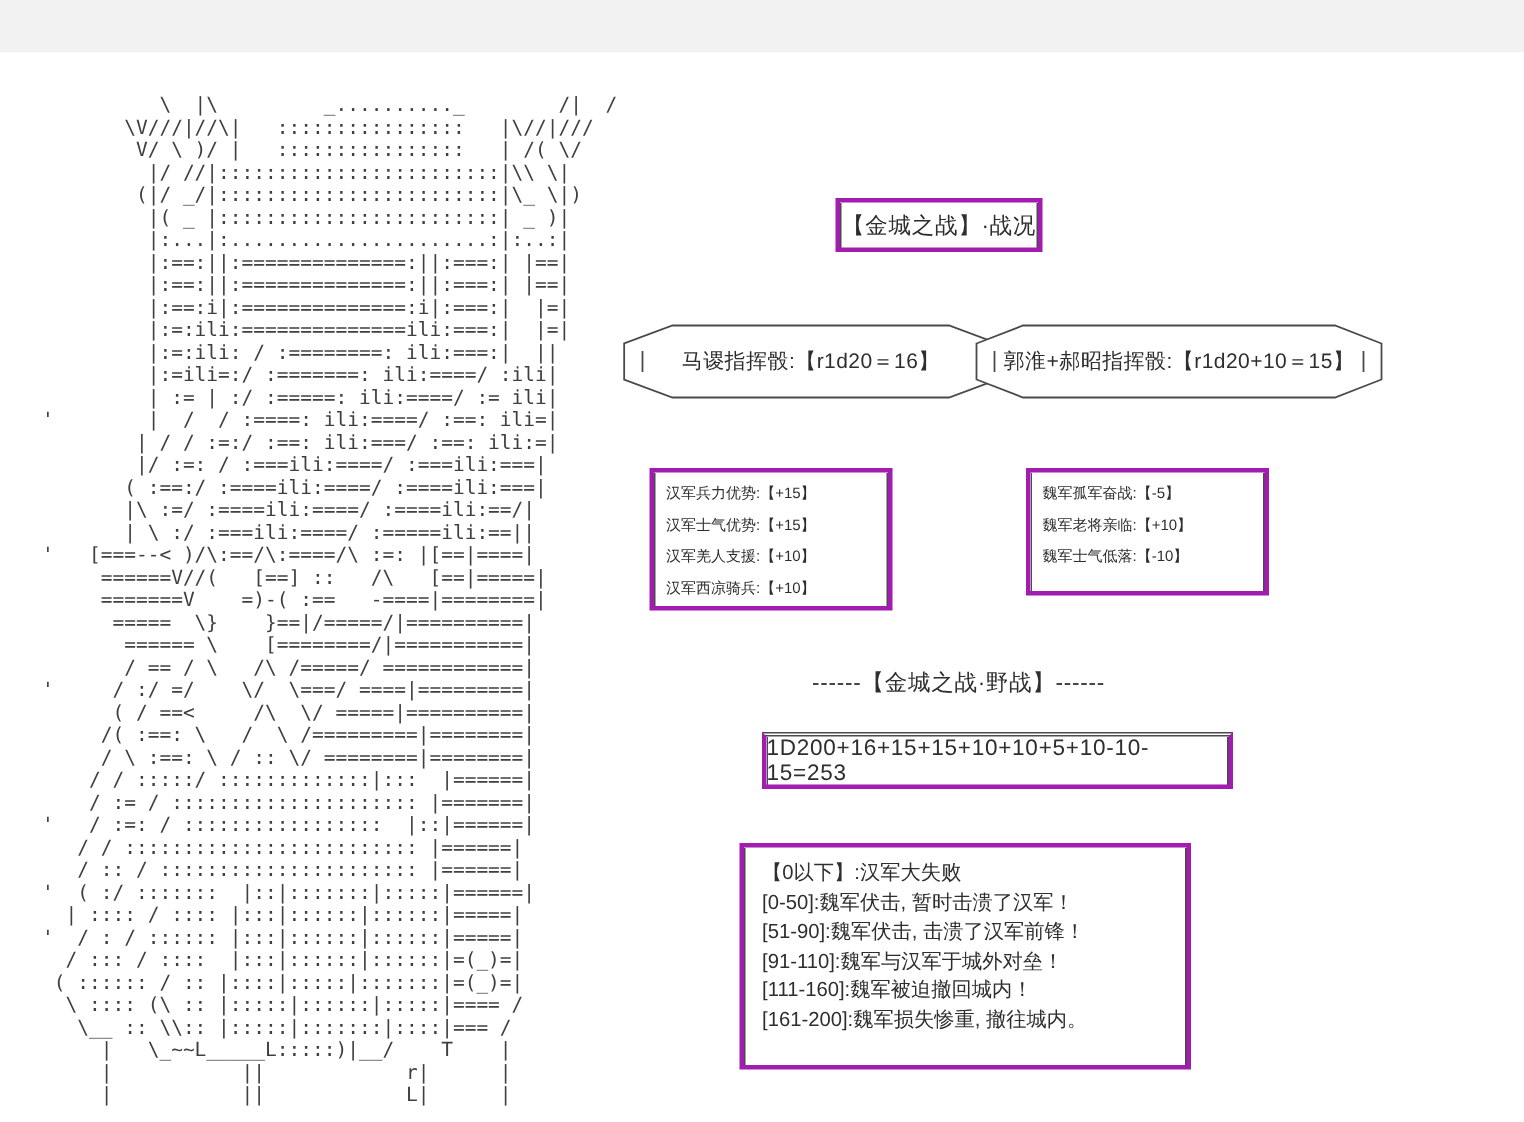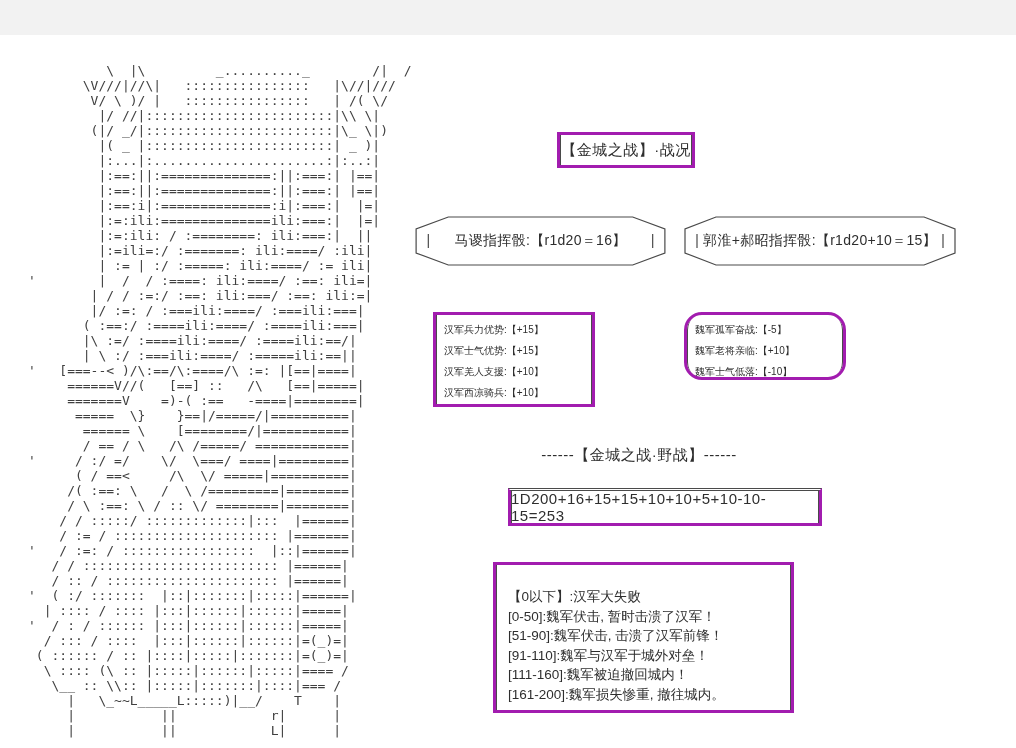"郭淮+郝昭指挥骰:【r1d20+10＝15】" .oct-2 { left: 684px -> 650px }
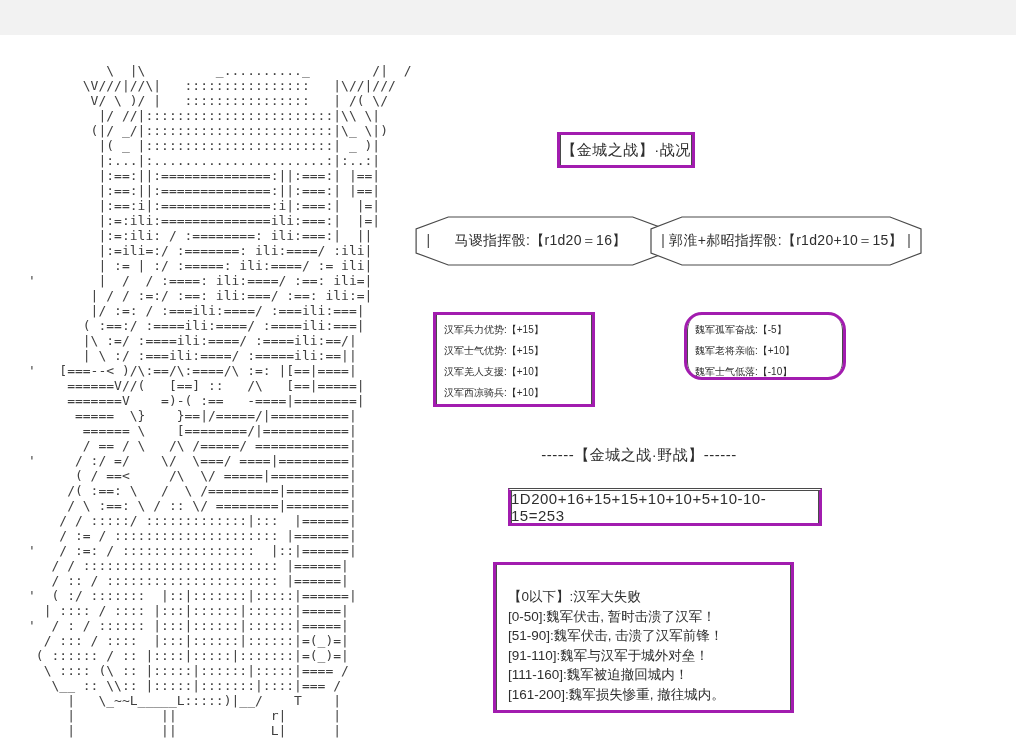"魏军孤军奋战:【-5】" .mod-wei { border-radius: 18px -> none; height: 68px -> 85px }
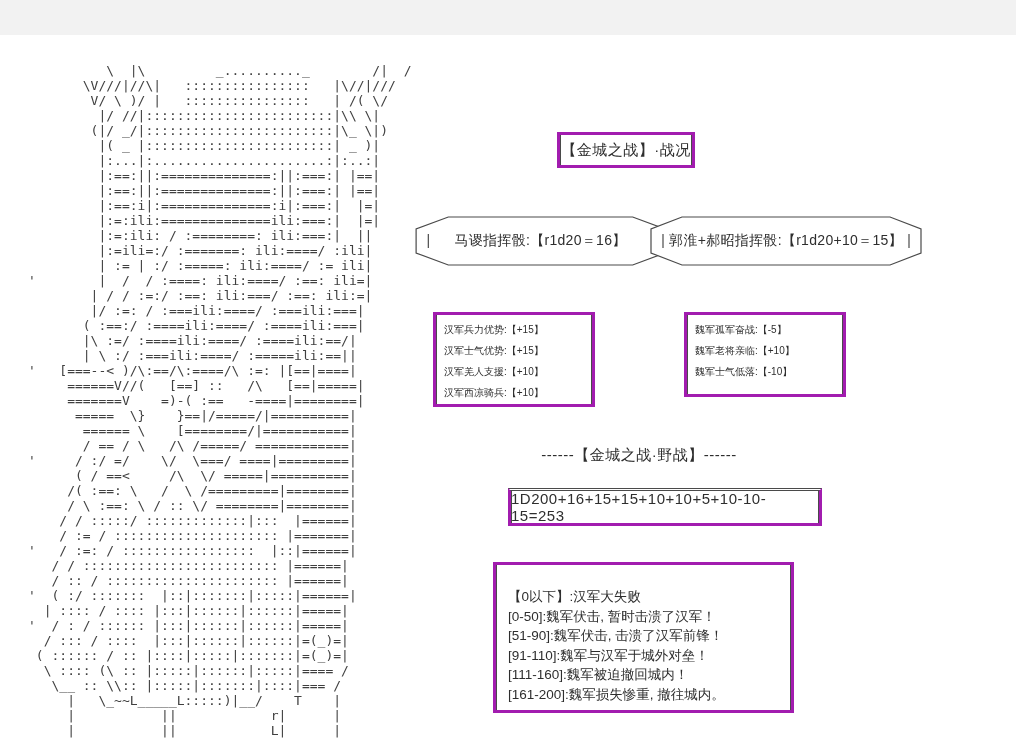"【0以下】:汉军大失败" .outcome-box { padding: 22px 12px -> 7px 12px }
